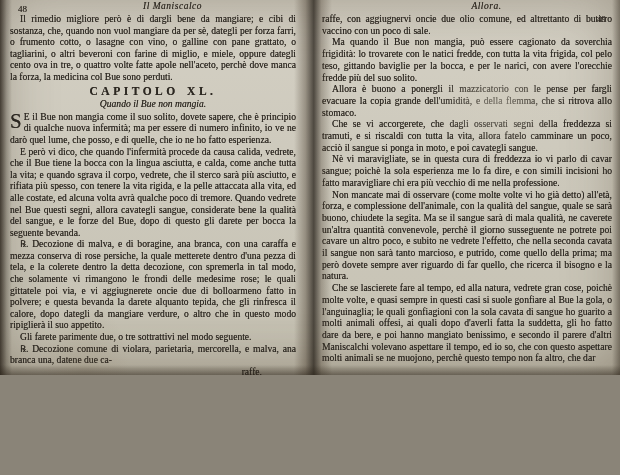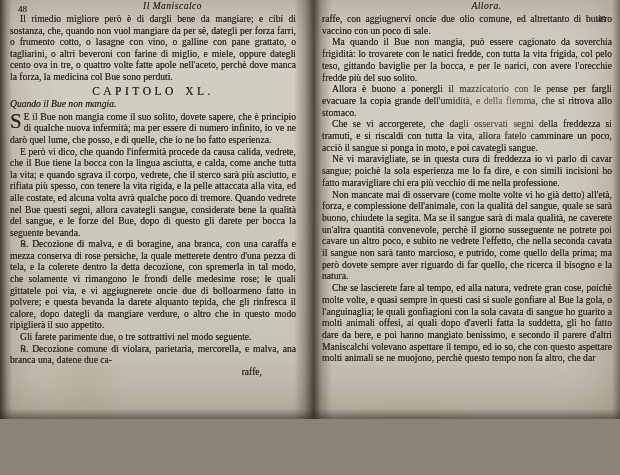"48" .spread { height: 419px -> 375px }
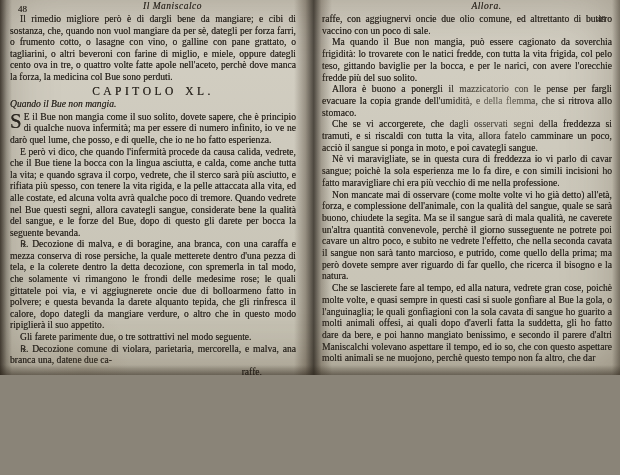"CAPITOLO XL." .chapter { font-weight: normal -> bold }
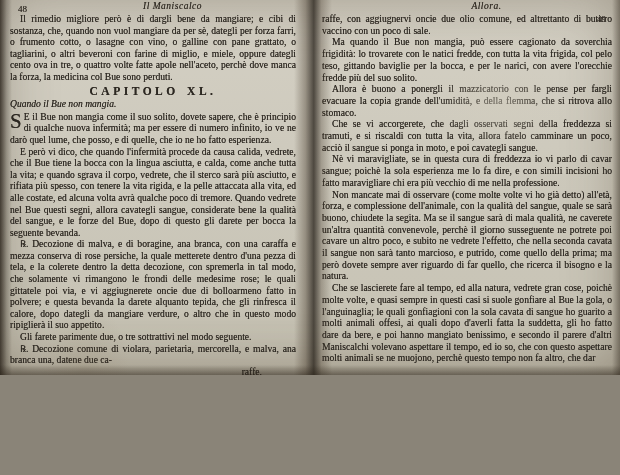"Quando il Bue non mangia." .subtitle { text-align: left -> center }
